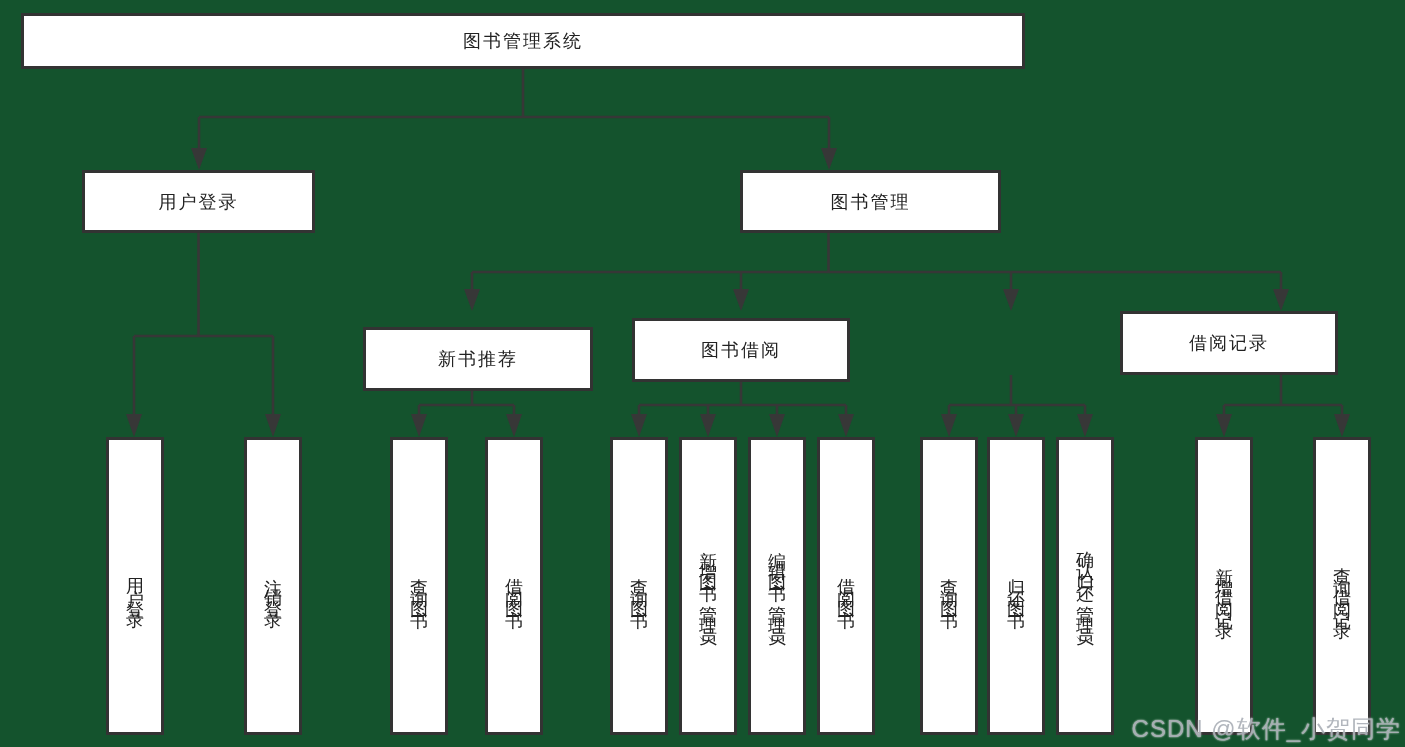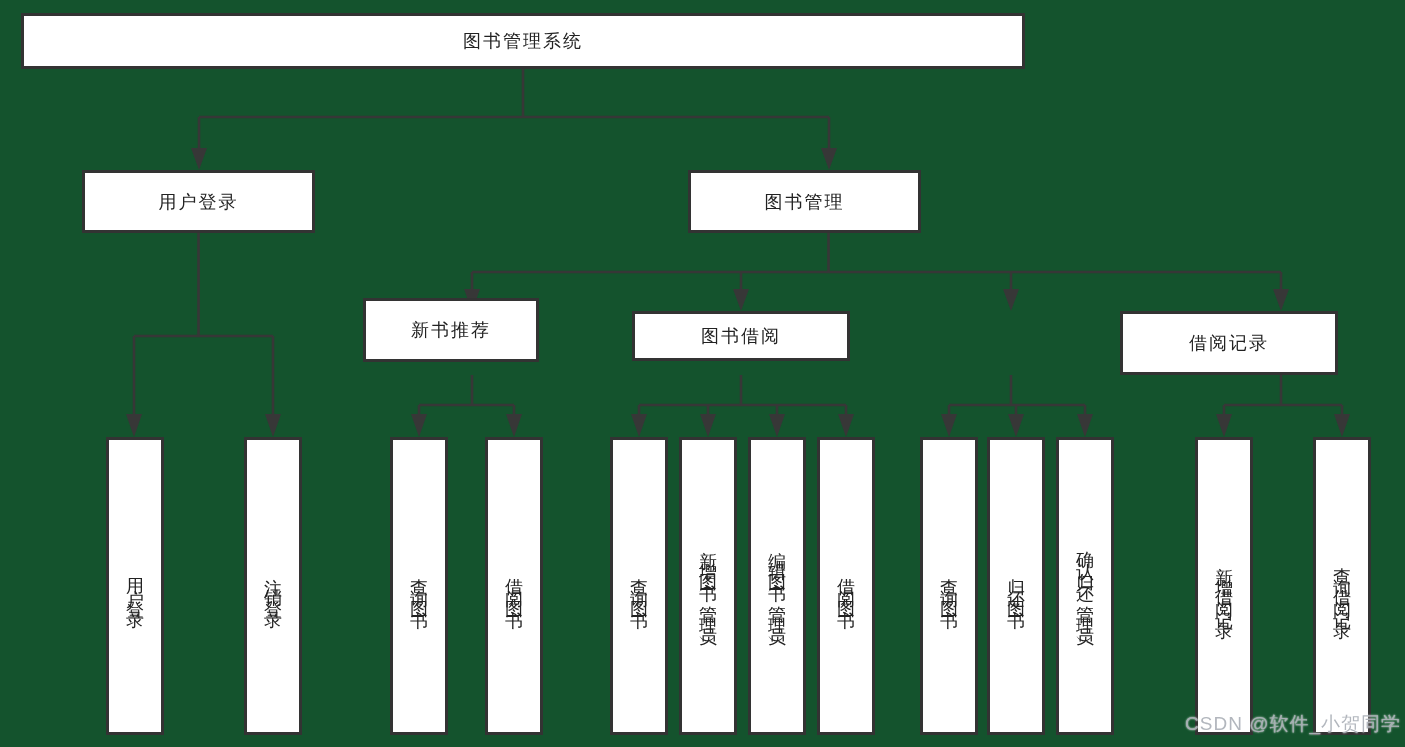"图书管理" div.node { left: 688px -> 740px; width: 233px -> 261px }
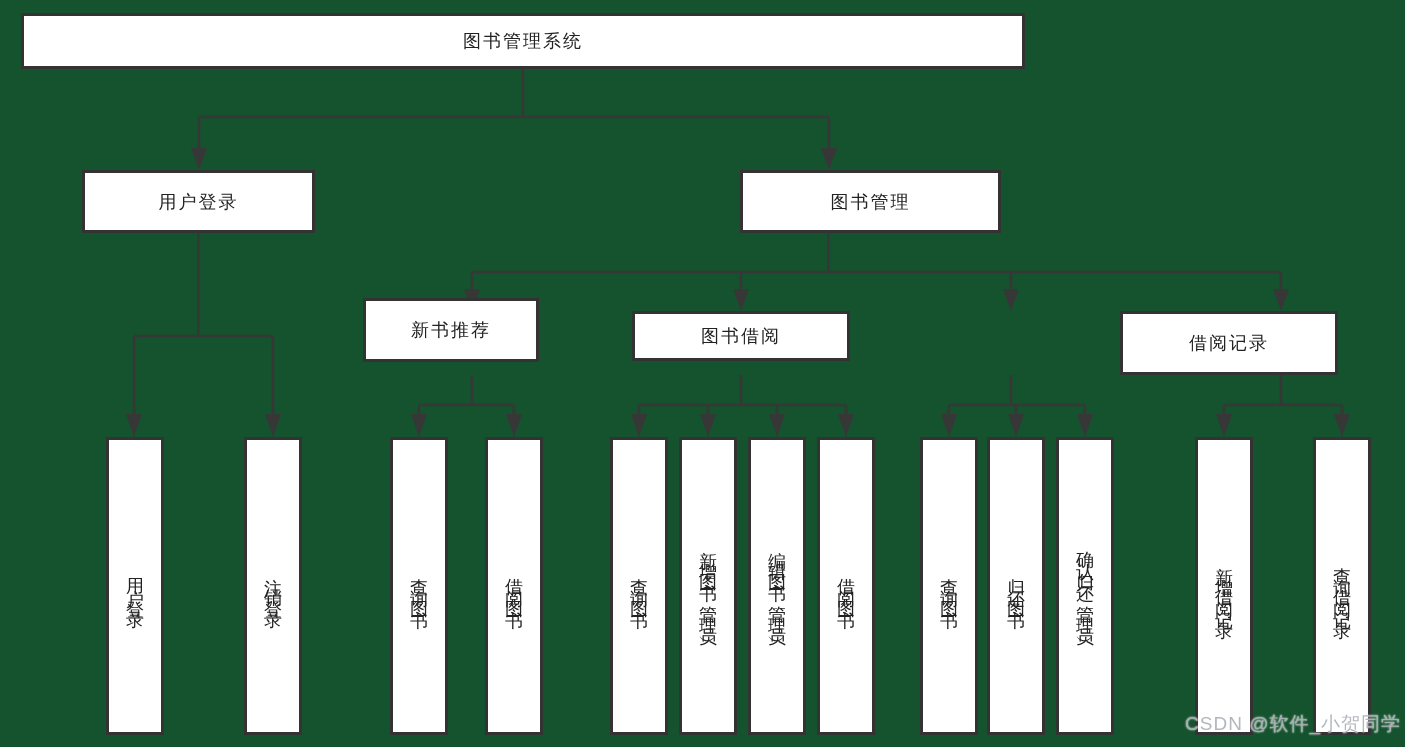"新书推荐" div.node { top: 298px -> 327px; width: 176px -> 230px }
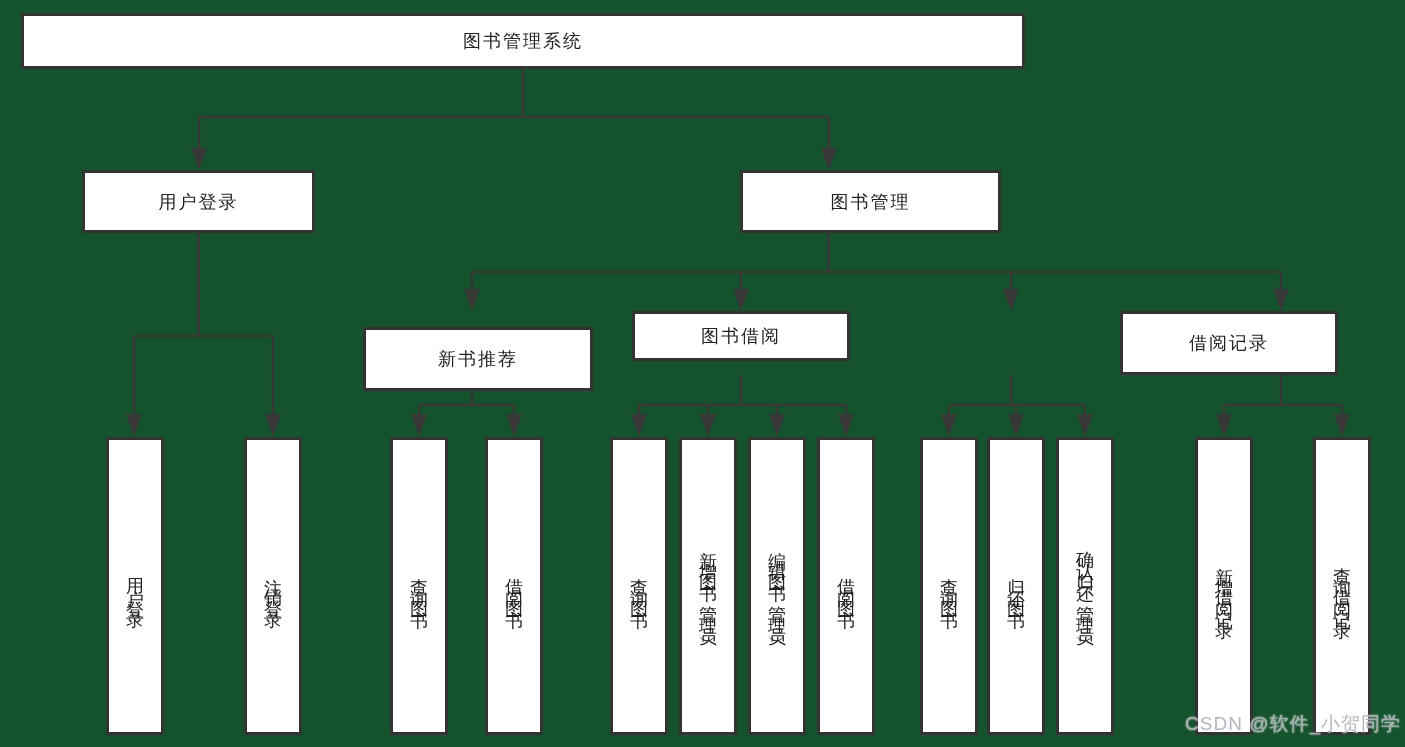"图书借阅" div.node { height: 50px -> 64px; top: 311px -> 318px }
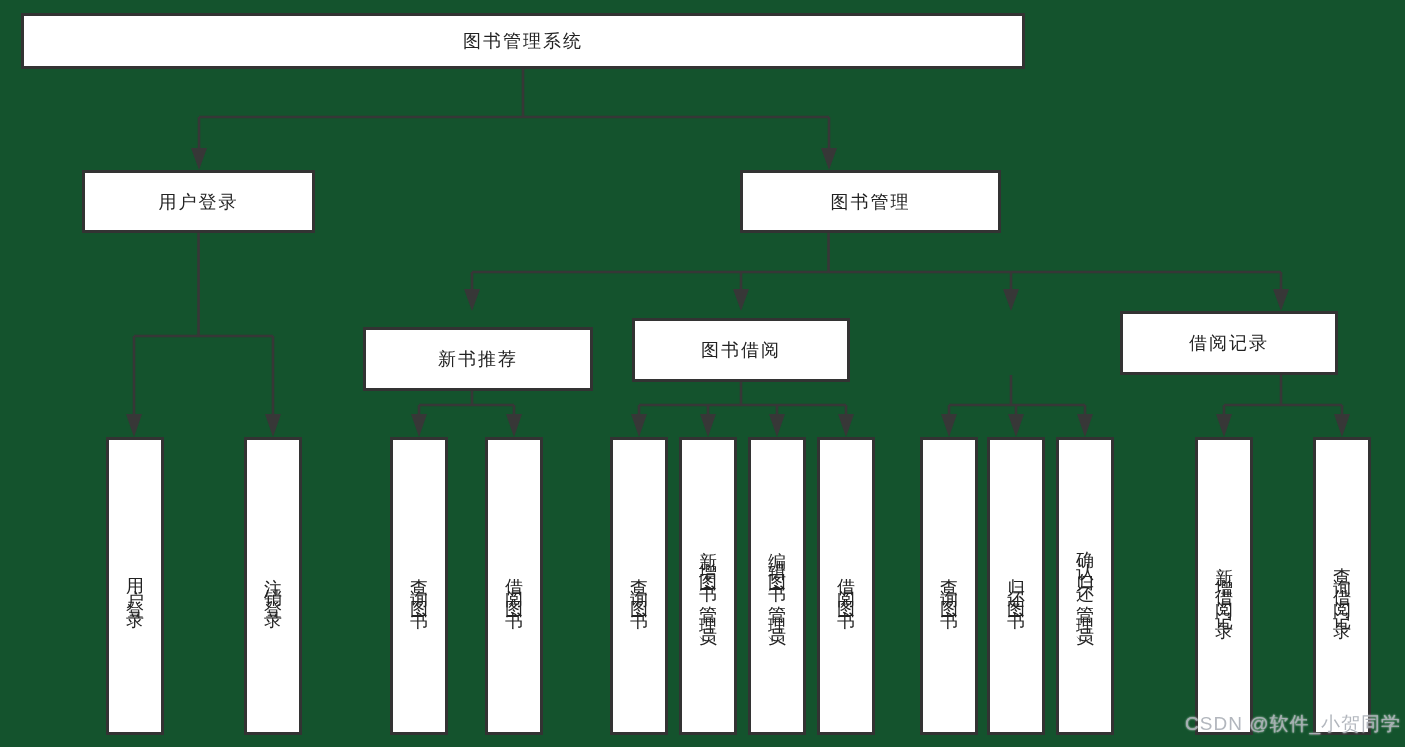"CSDN @软件_小贺同学" .watermark { bottom: 10px -> 2px; font-size: 19px -> 24px }
